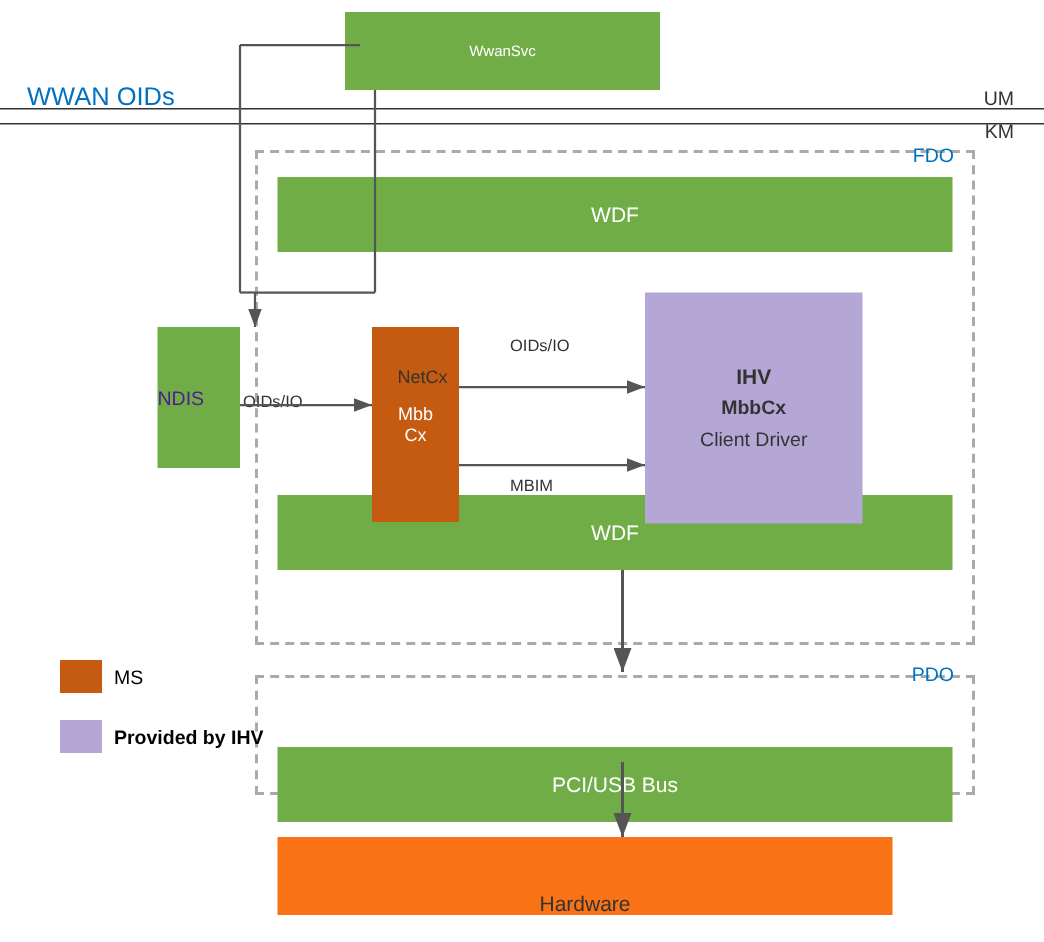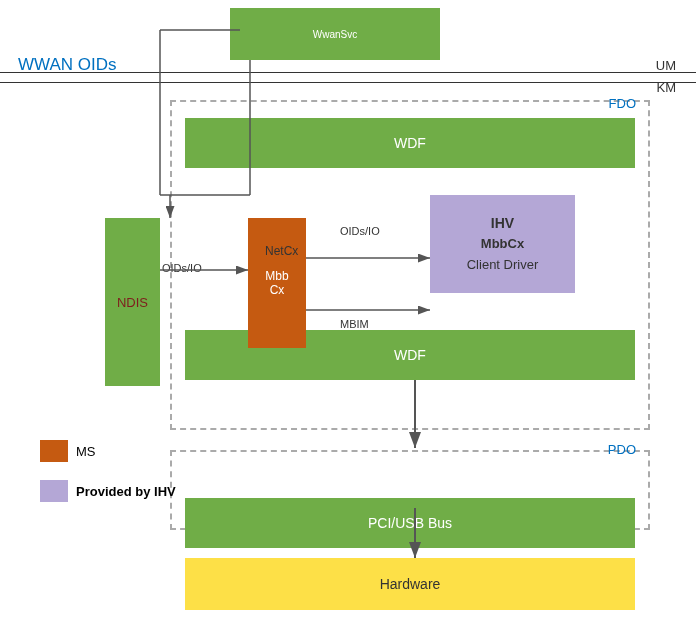"IHV" .ihv-box { height: 98px -> 154px }
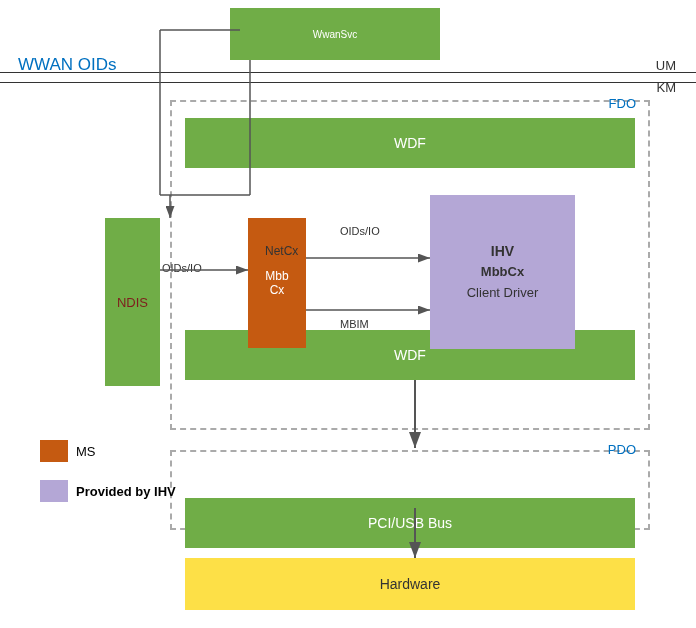"NDIS" .ndis-box { color: #7f1d1d -> #4c1d95; height: 168px -> 94px; justify-content: center -> none }
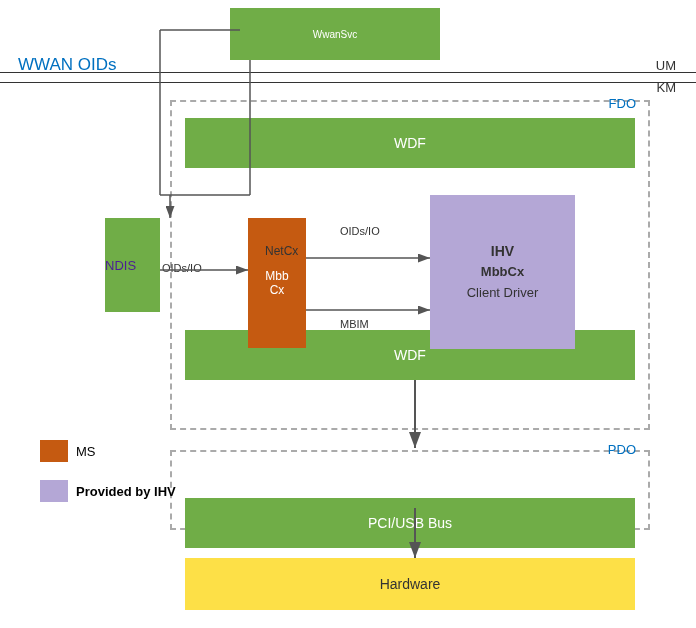"Hardware" .hardware-box { align-items: center -> flex-end; background: #fde047 -> #f97316; width: 450px -> 410px }
